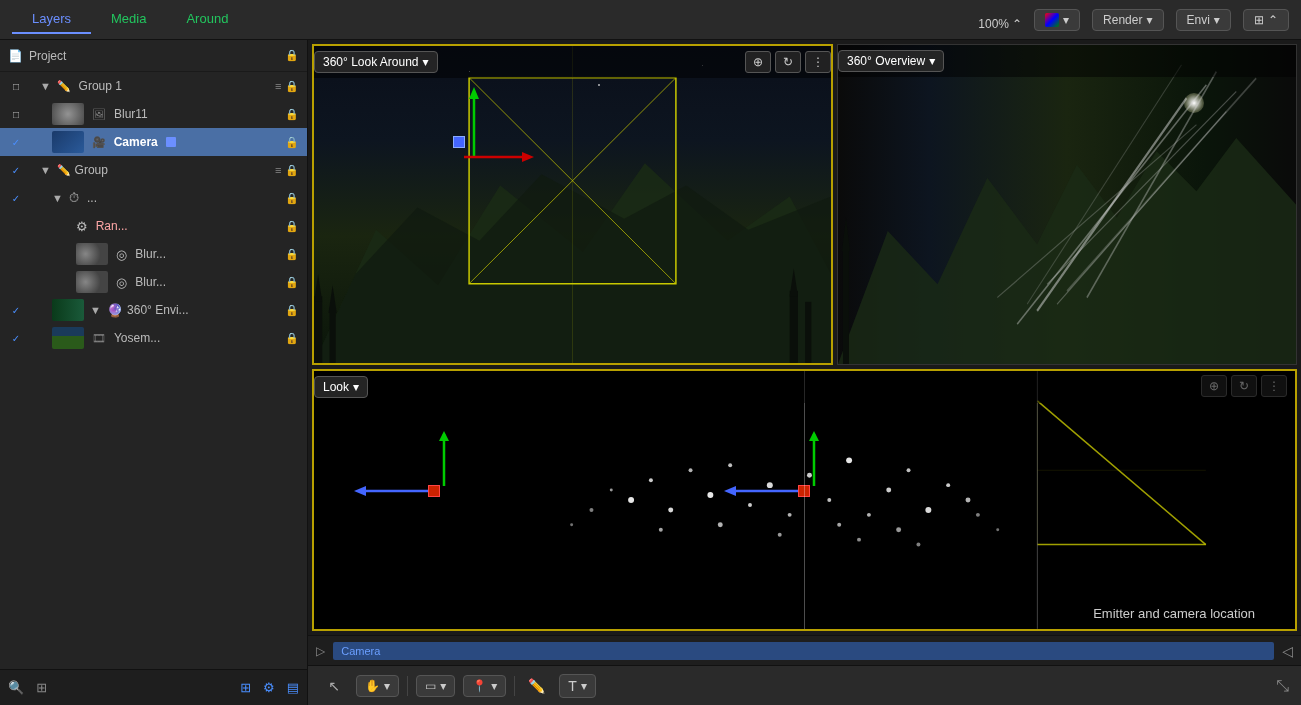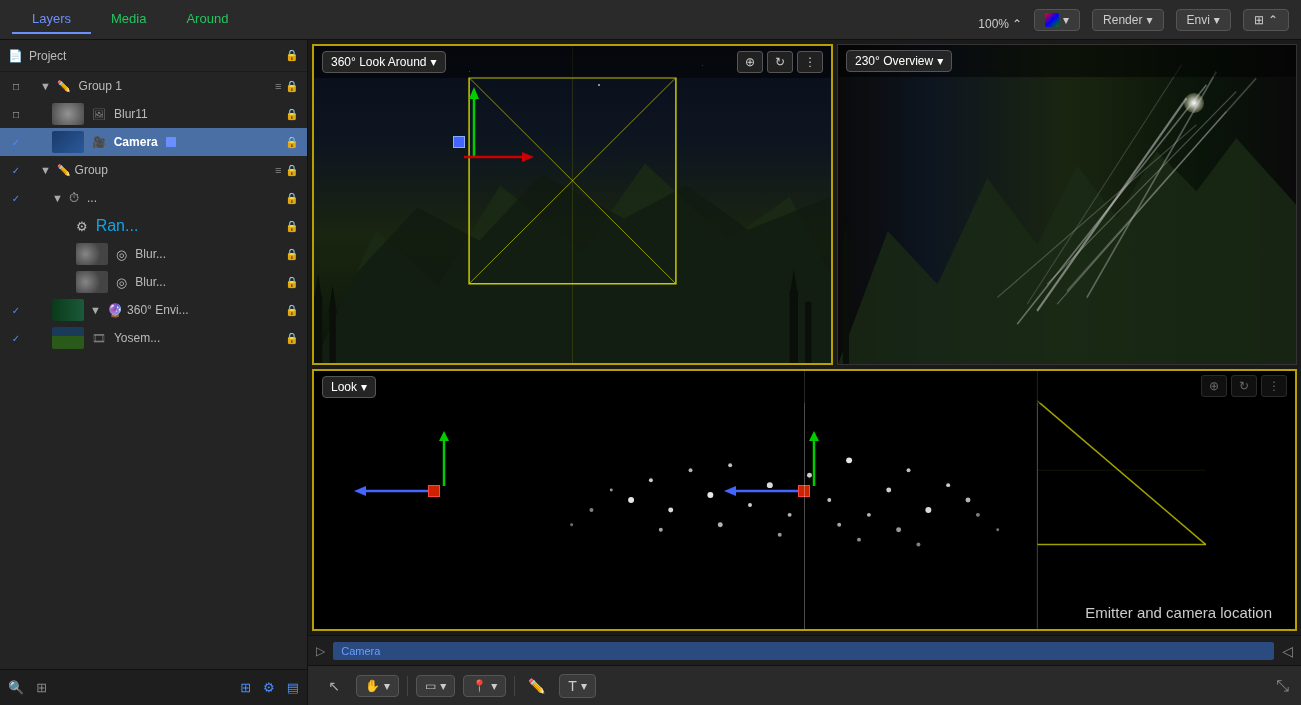"360° Look Around" .viewport-header { padding: 0 8px -> 0 0 }
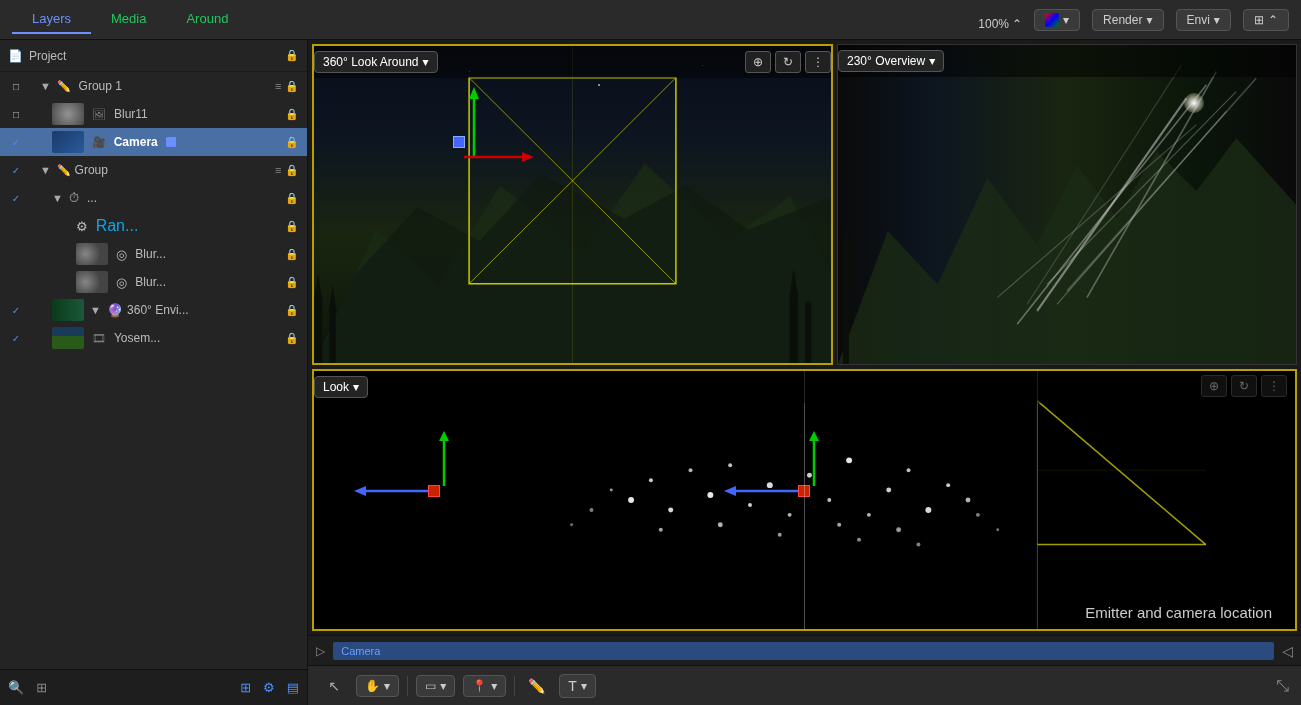"230° Overview" span { text: 230 -> 360 }
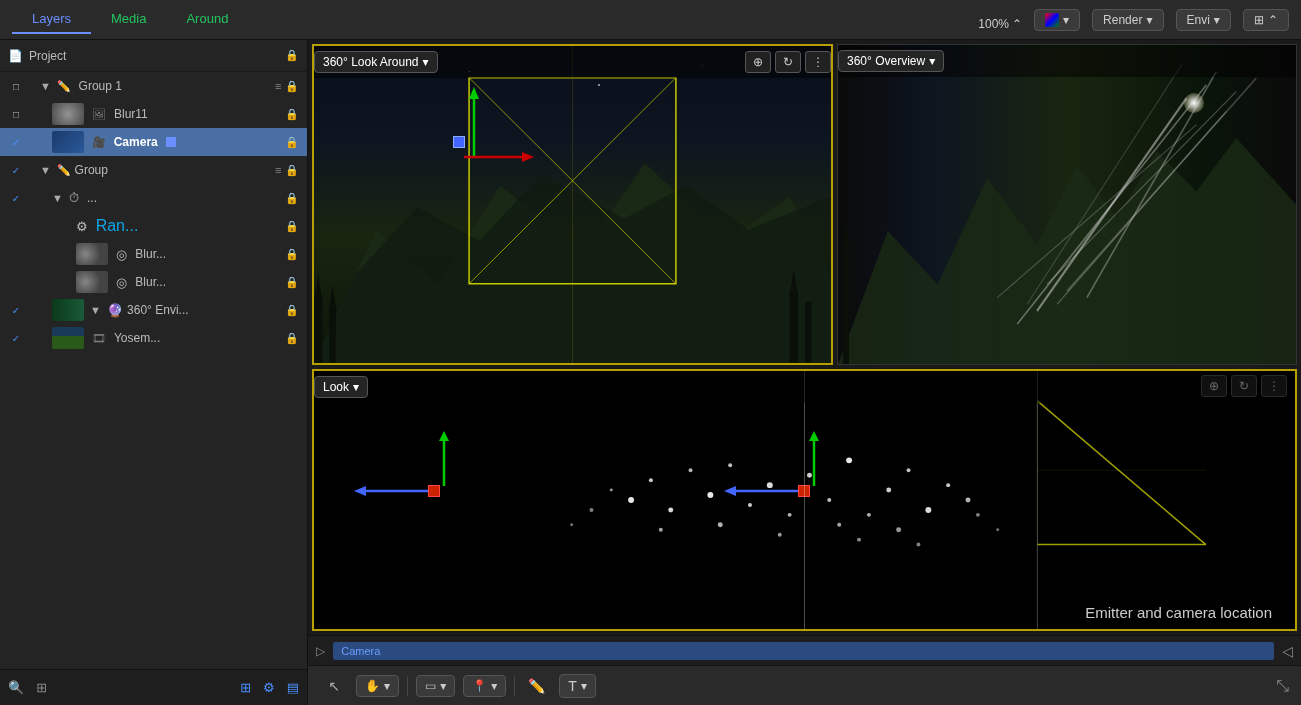"Ran..." span { color: #0ea5e9 -> #fca5a5; font-size: 16px -> 12px }
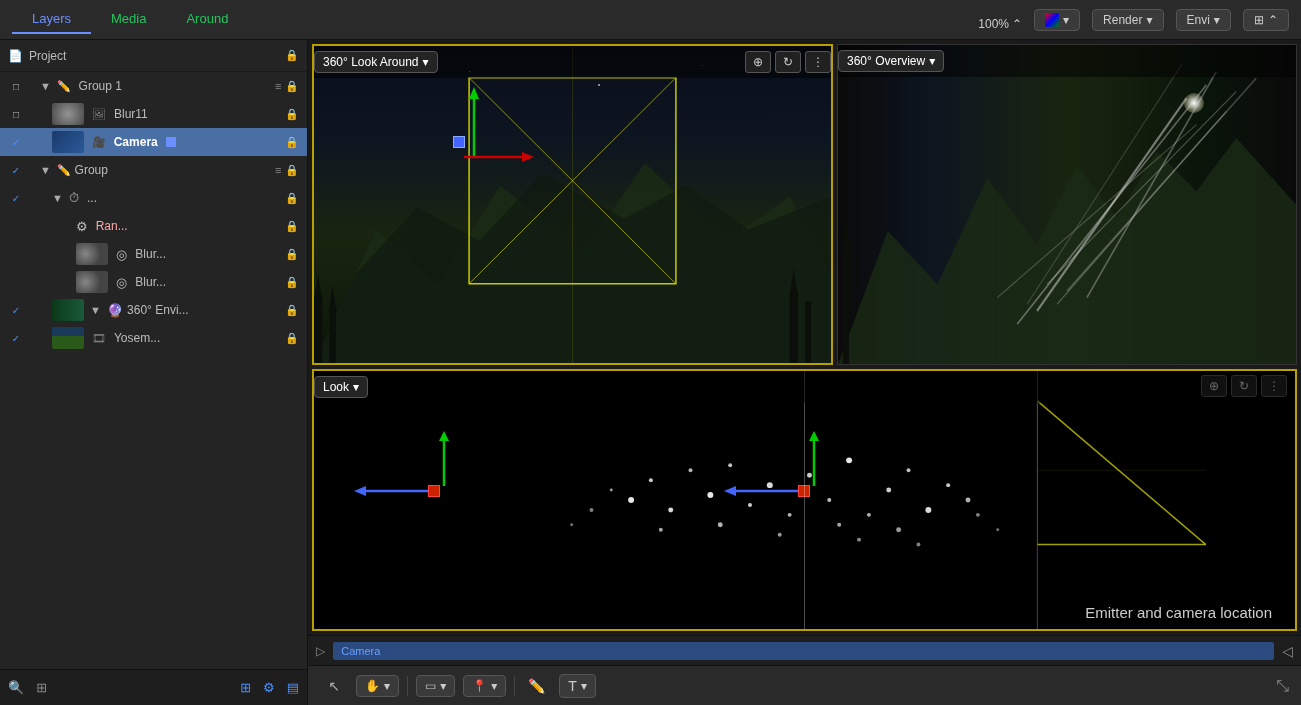"Emitter and camera location" .tooltip-area { font-size: 15px -> 13px; right: 23px -> 40px }
